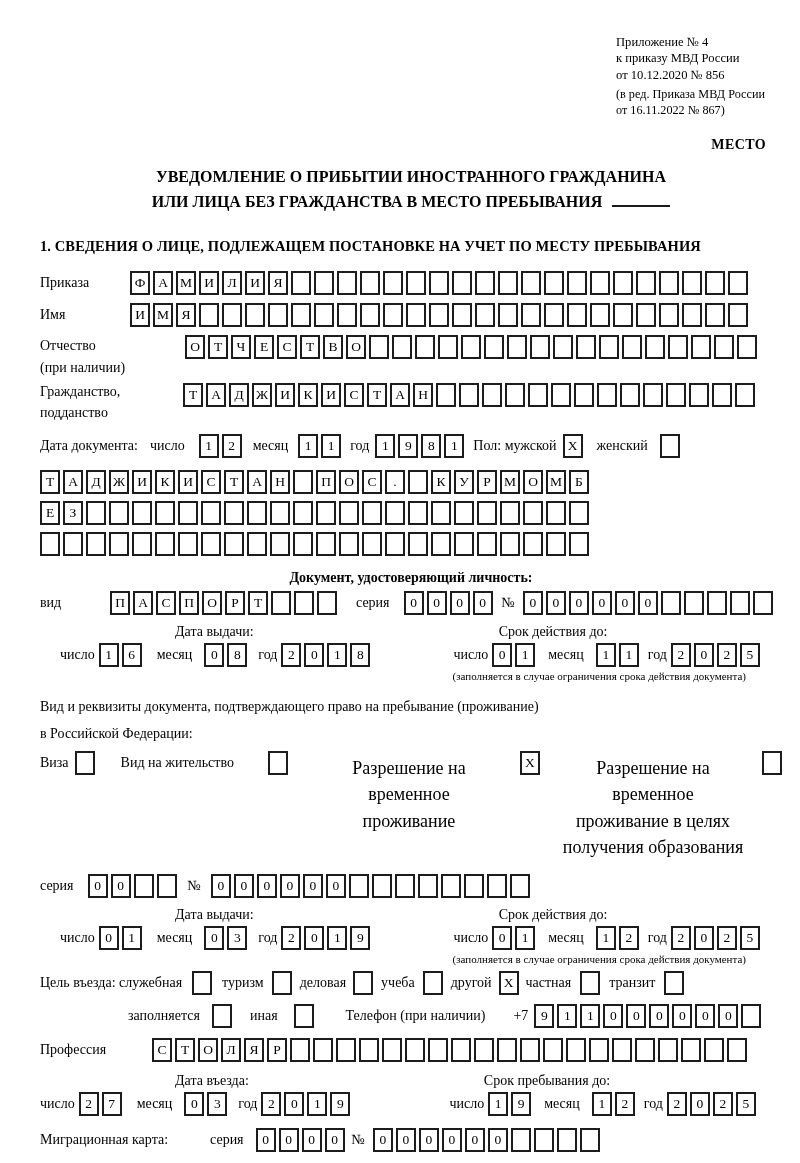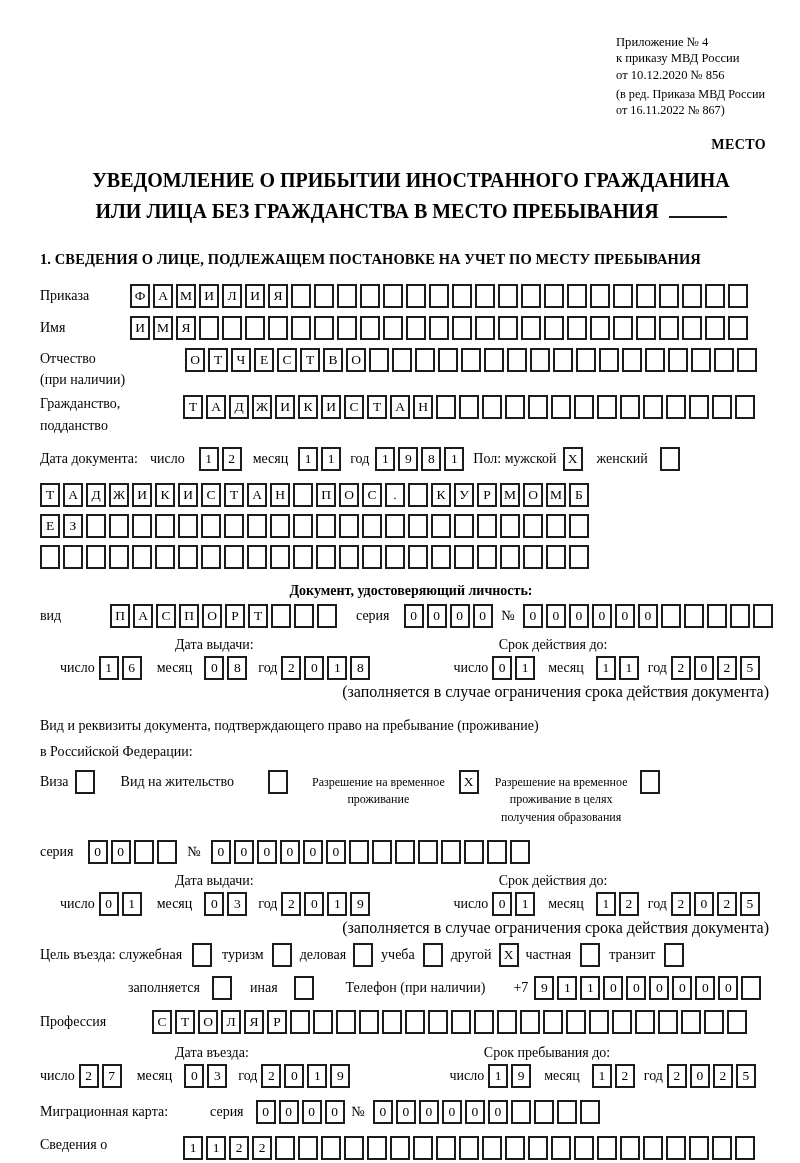"УВЕДОМЛЕНИЕ О ПРИБЫТИИ ИНОСТРАННОГО" .title { font-size: 20px -> 16px }
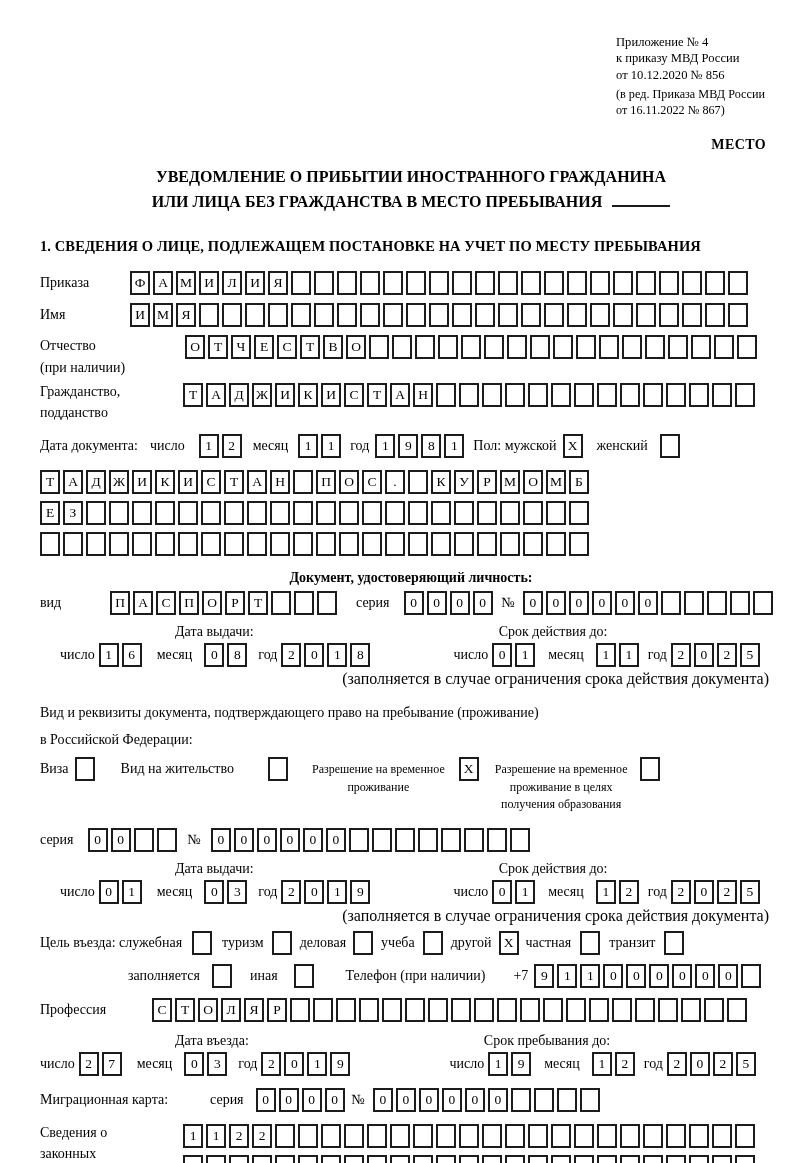"(заполняется в случае ограничения срока" .note { font-size: 16px -> 11px; margin-right: 13px -> 36px }
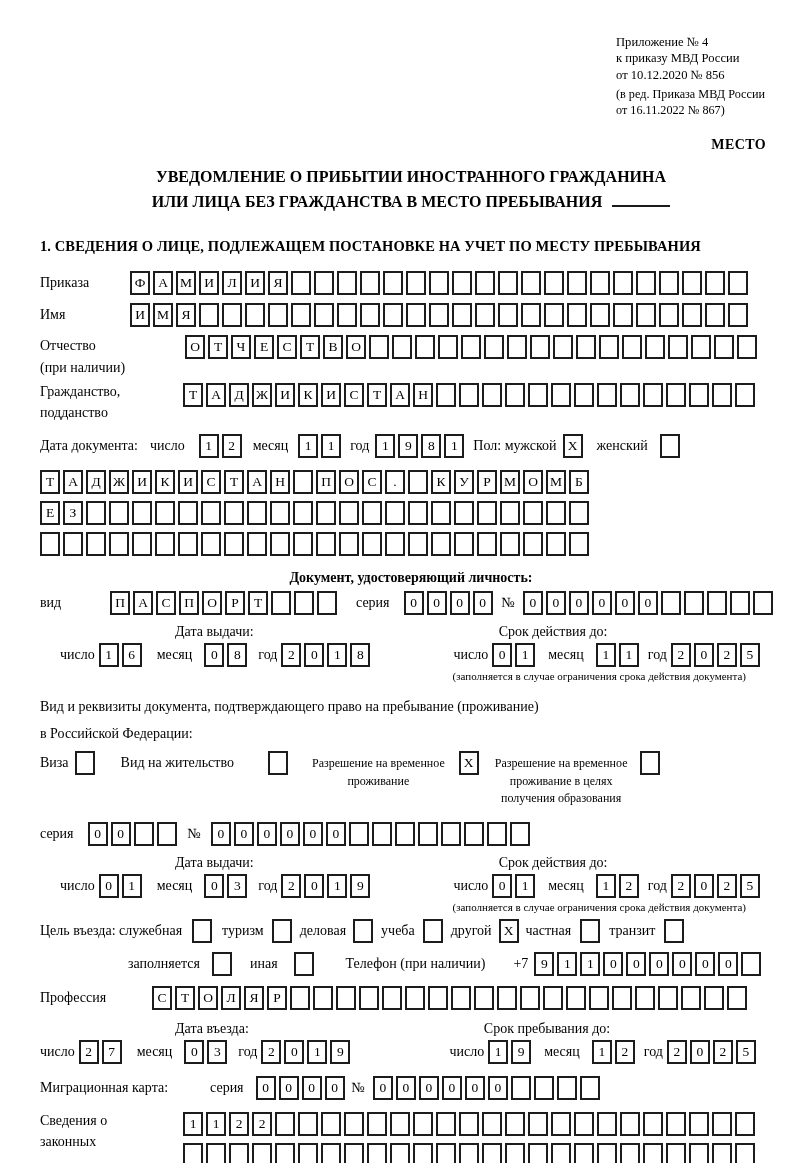"Разрешение на временное" .opt-multi { font-size: 12px -> 18px }
